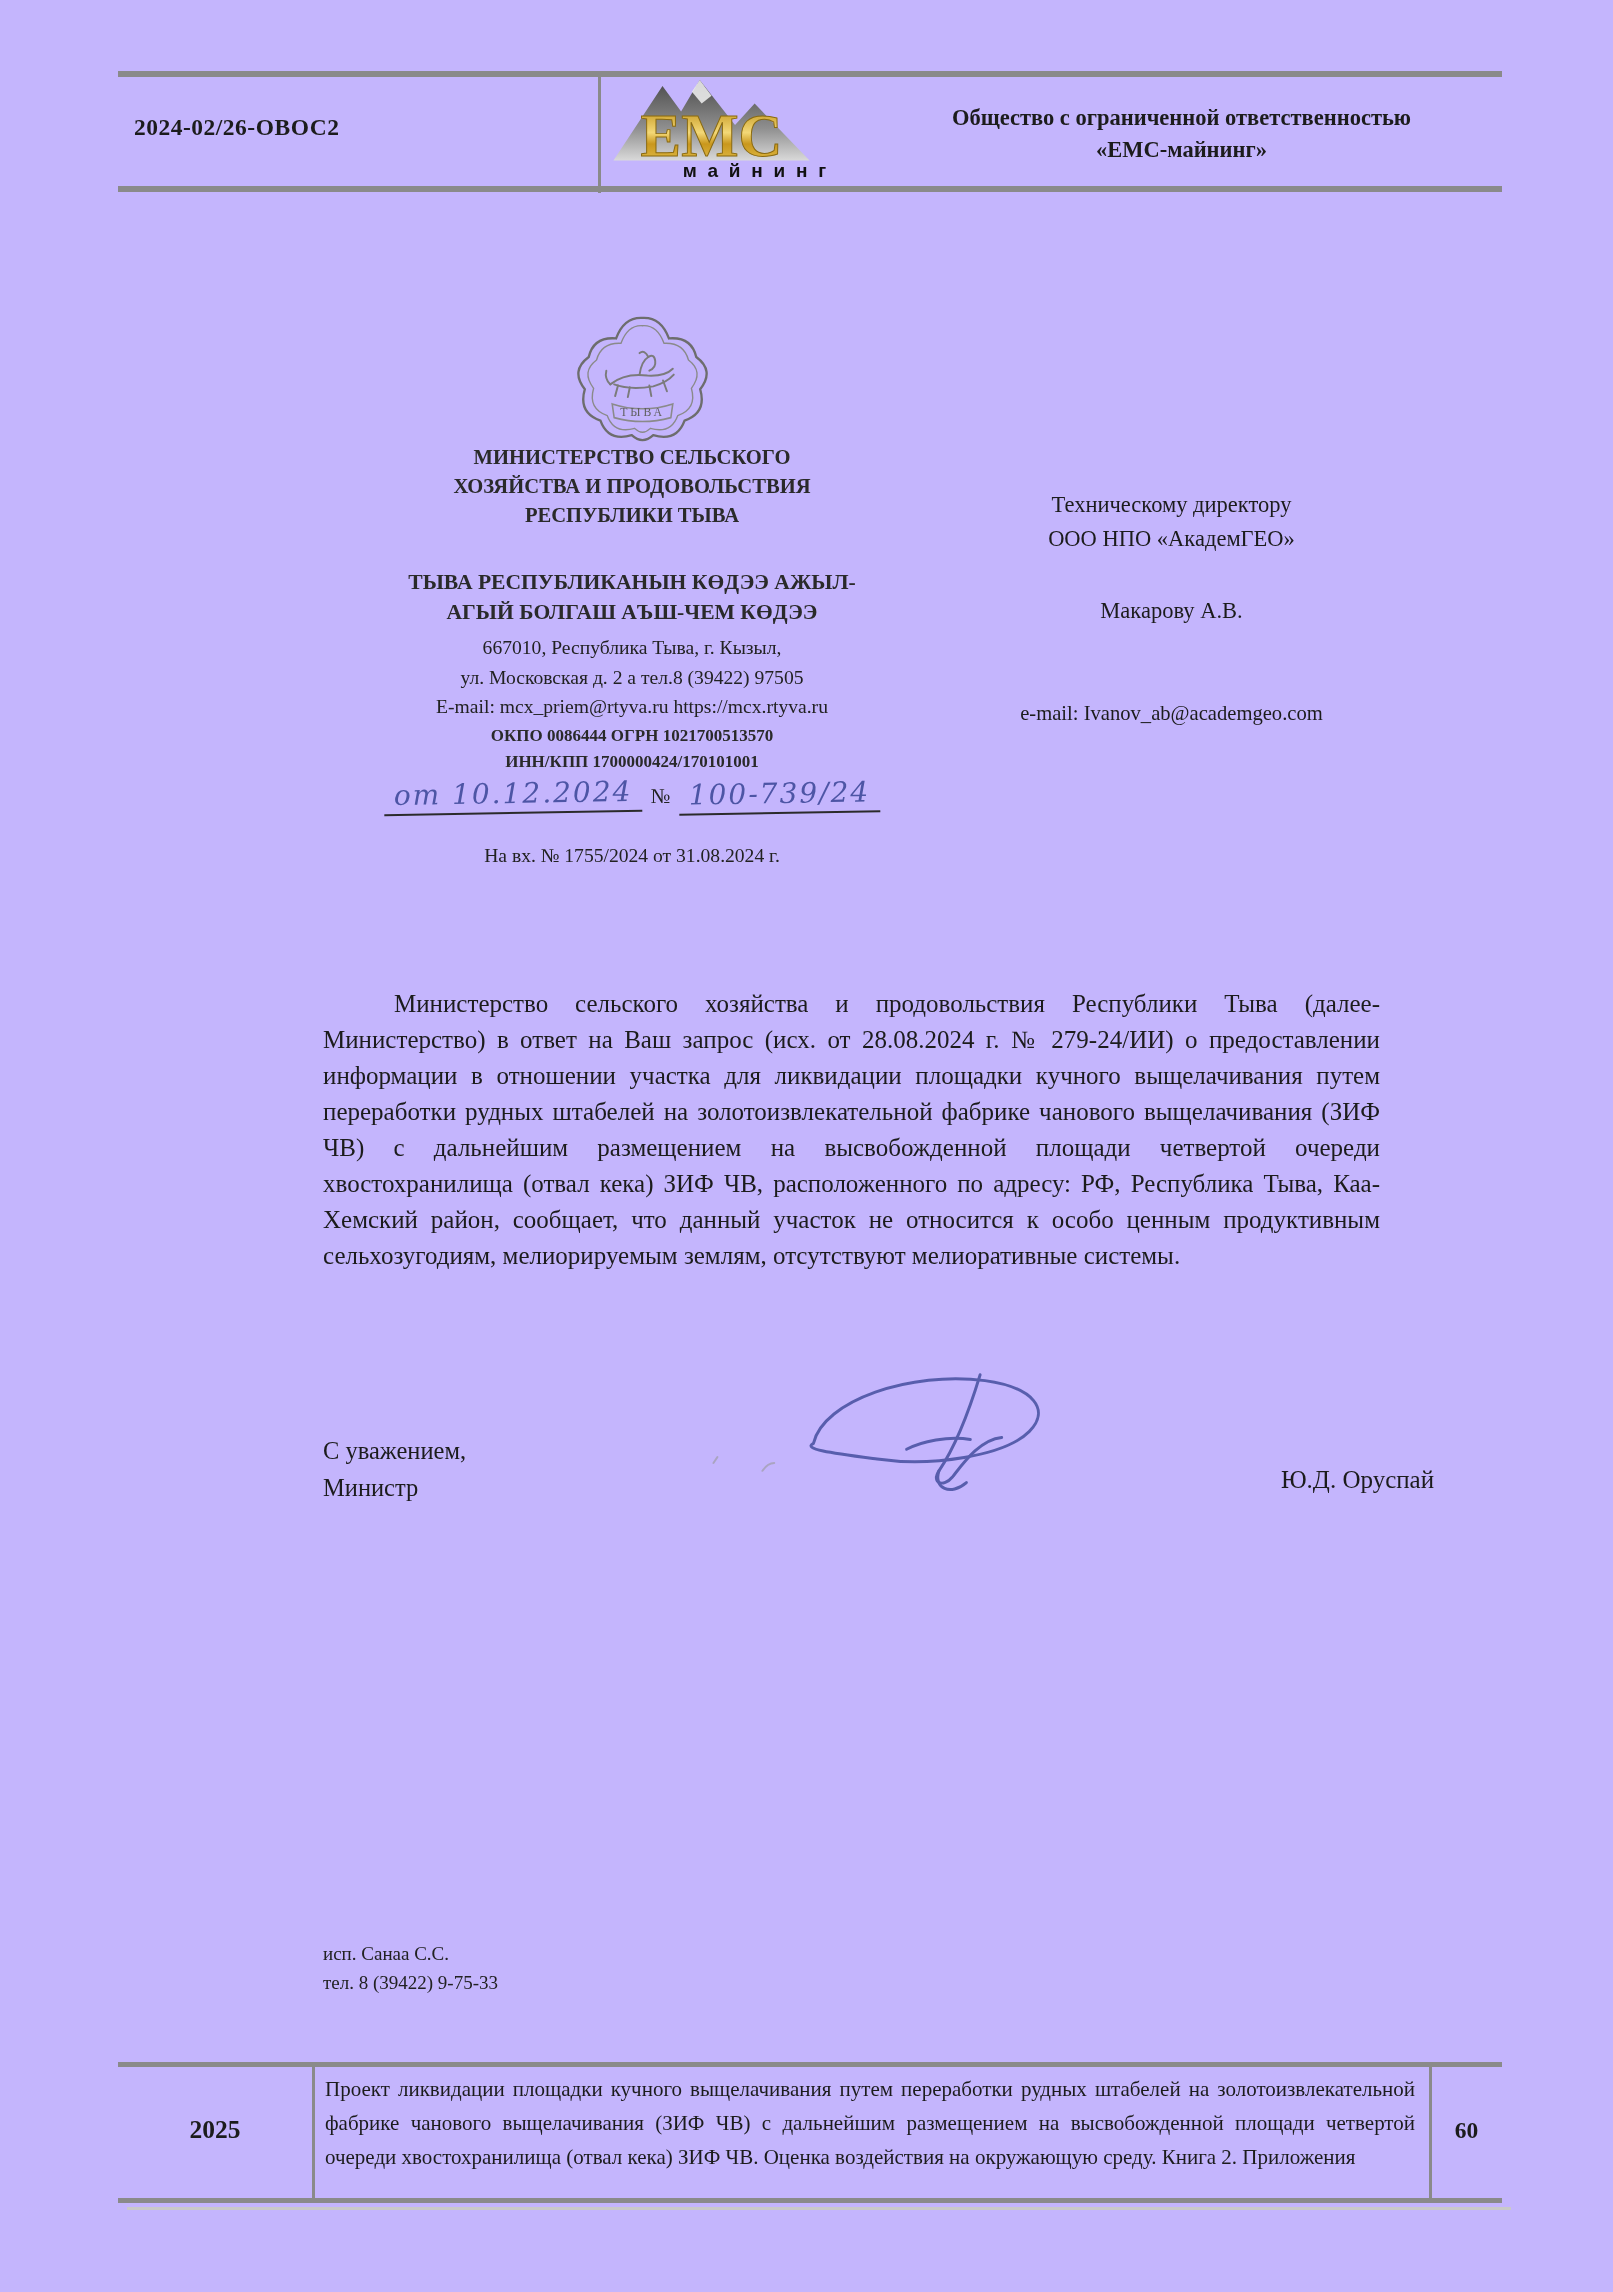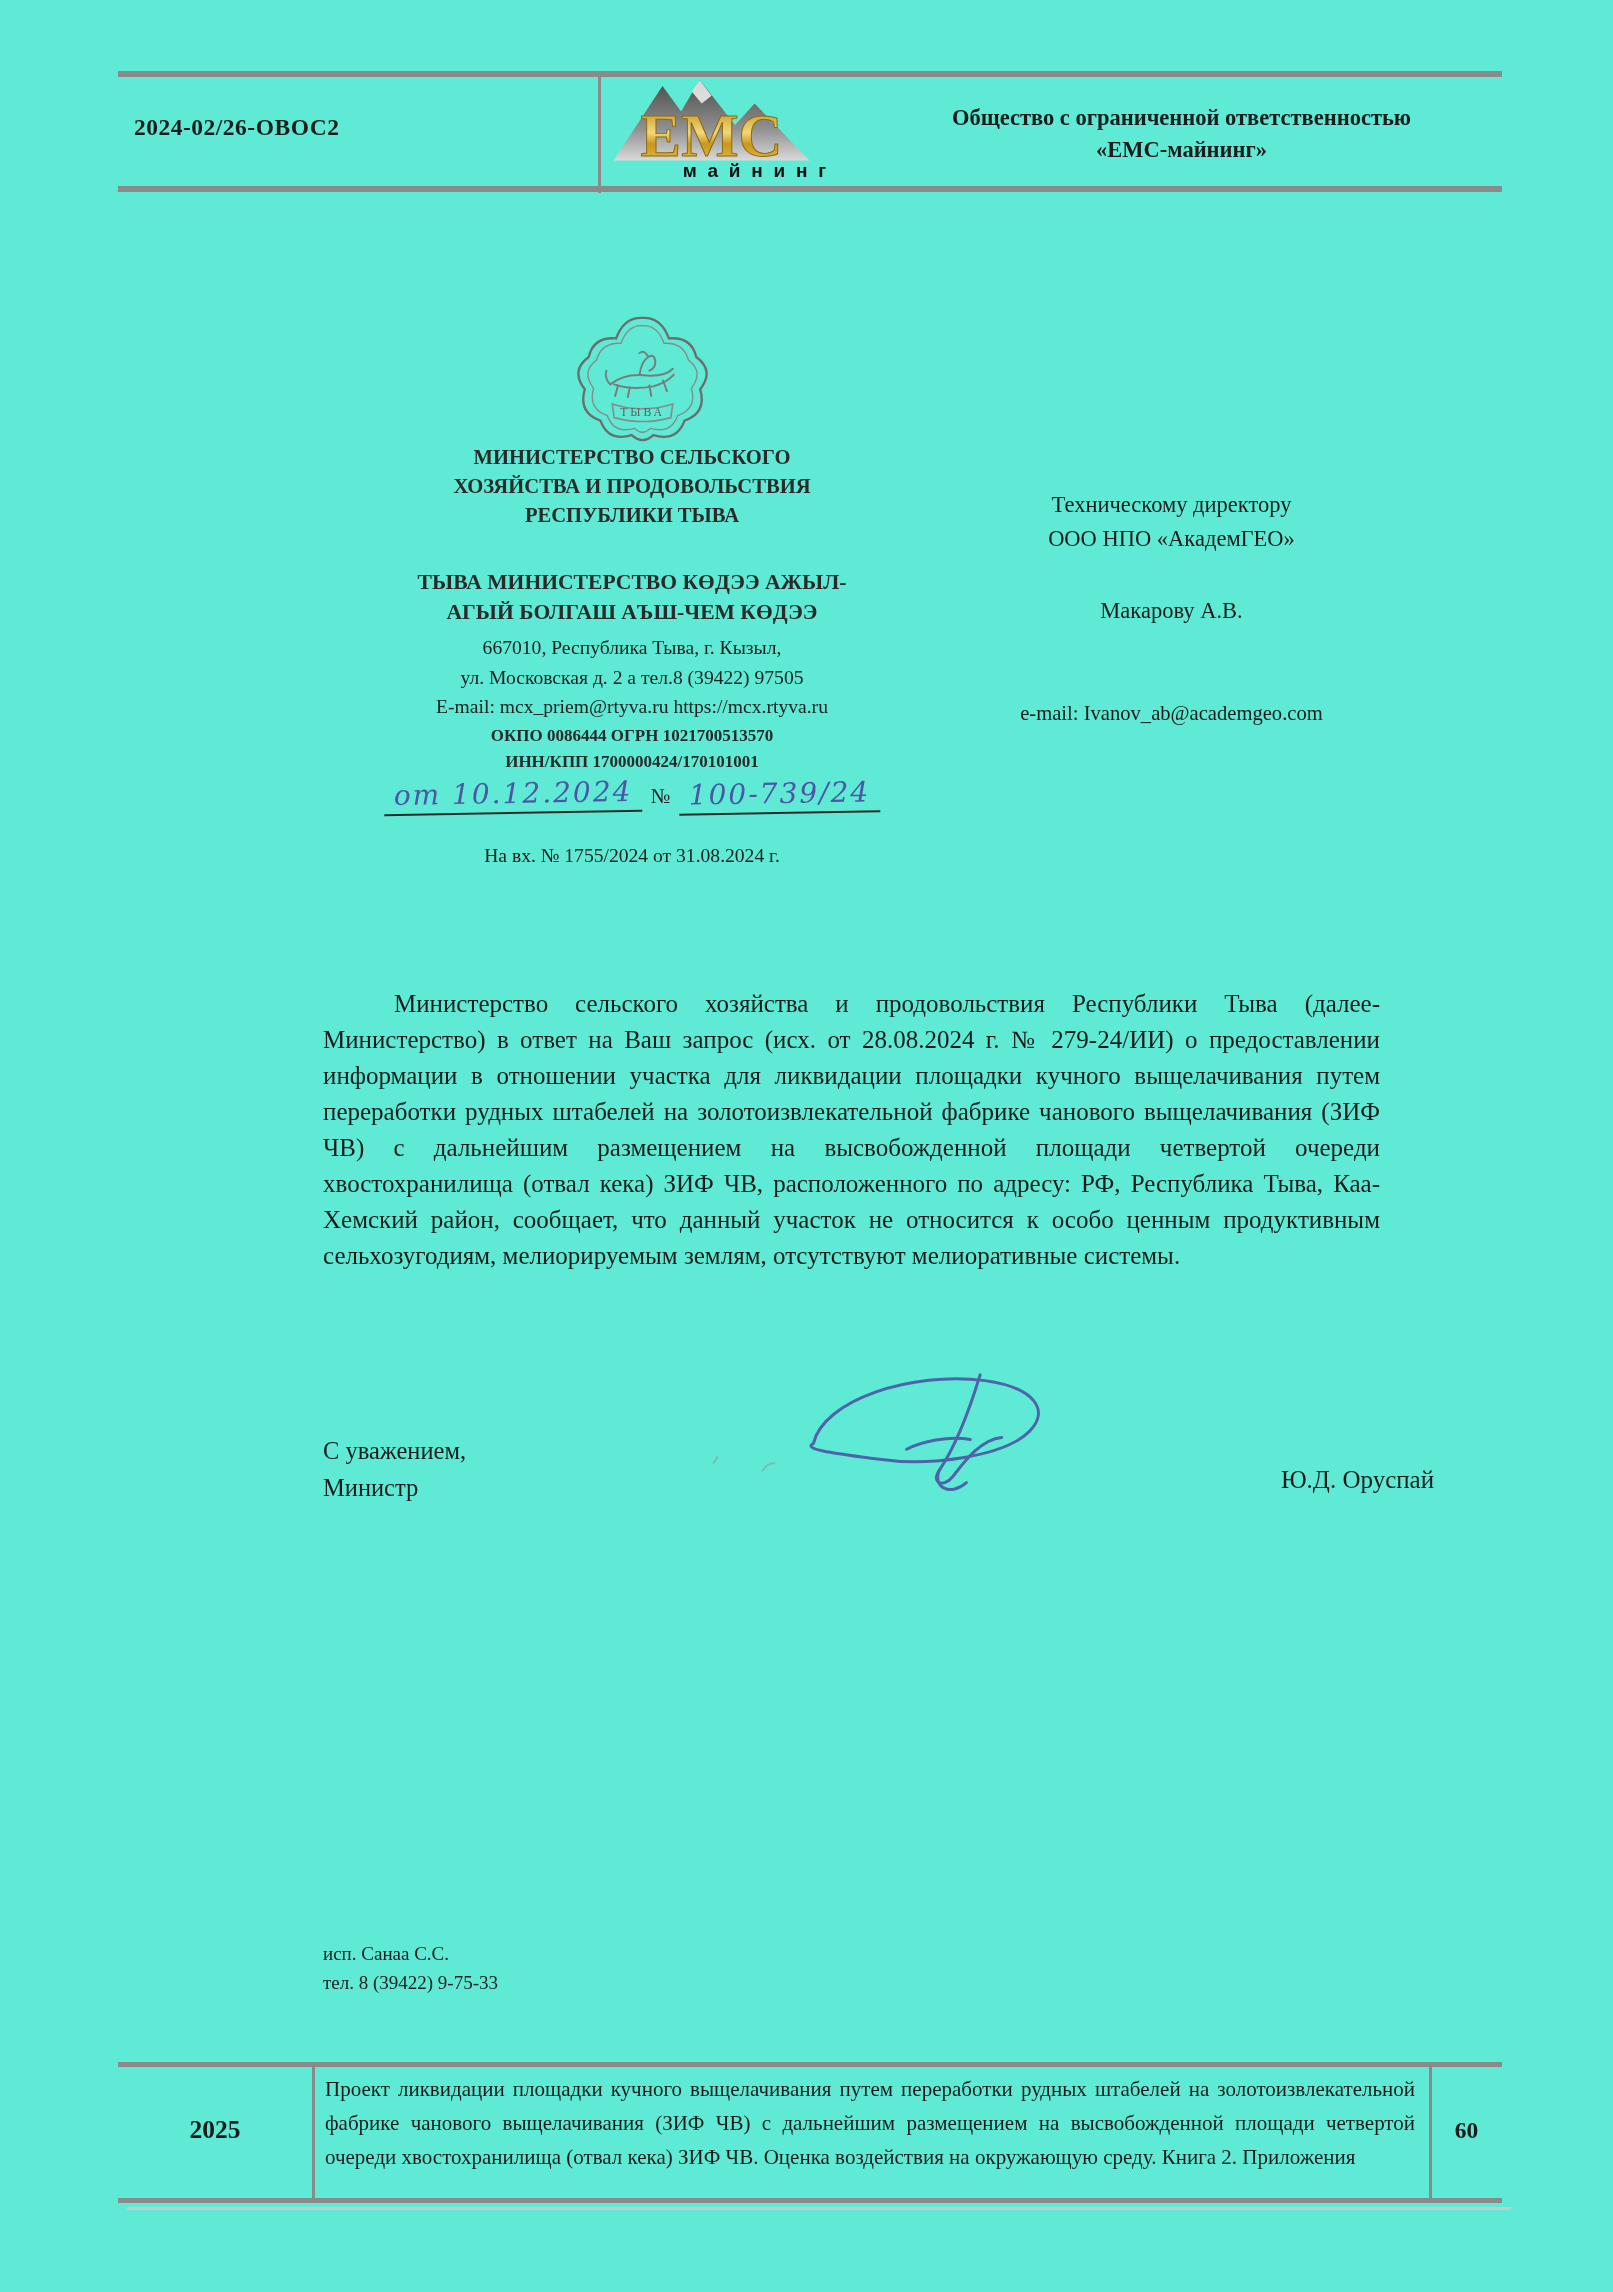"2024-02/26-ОВОС2" .page { background: #5eead4 -> #c4b5fd }
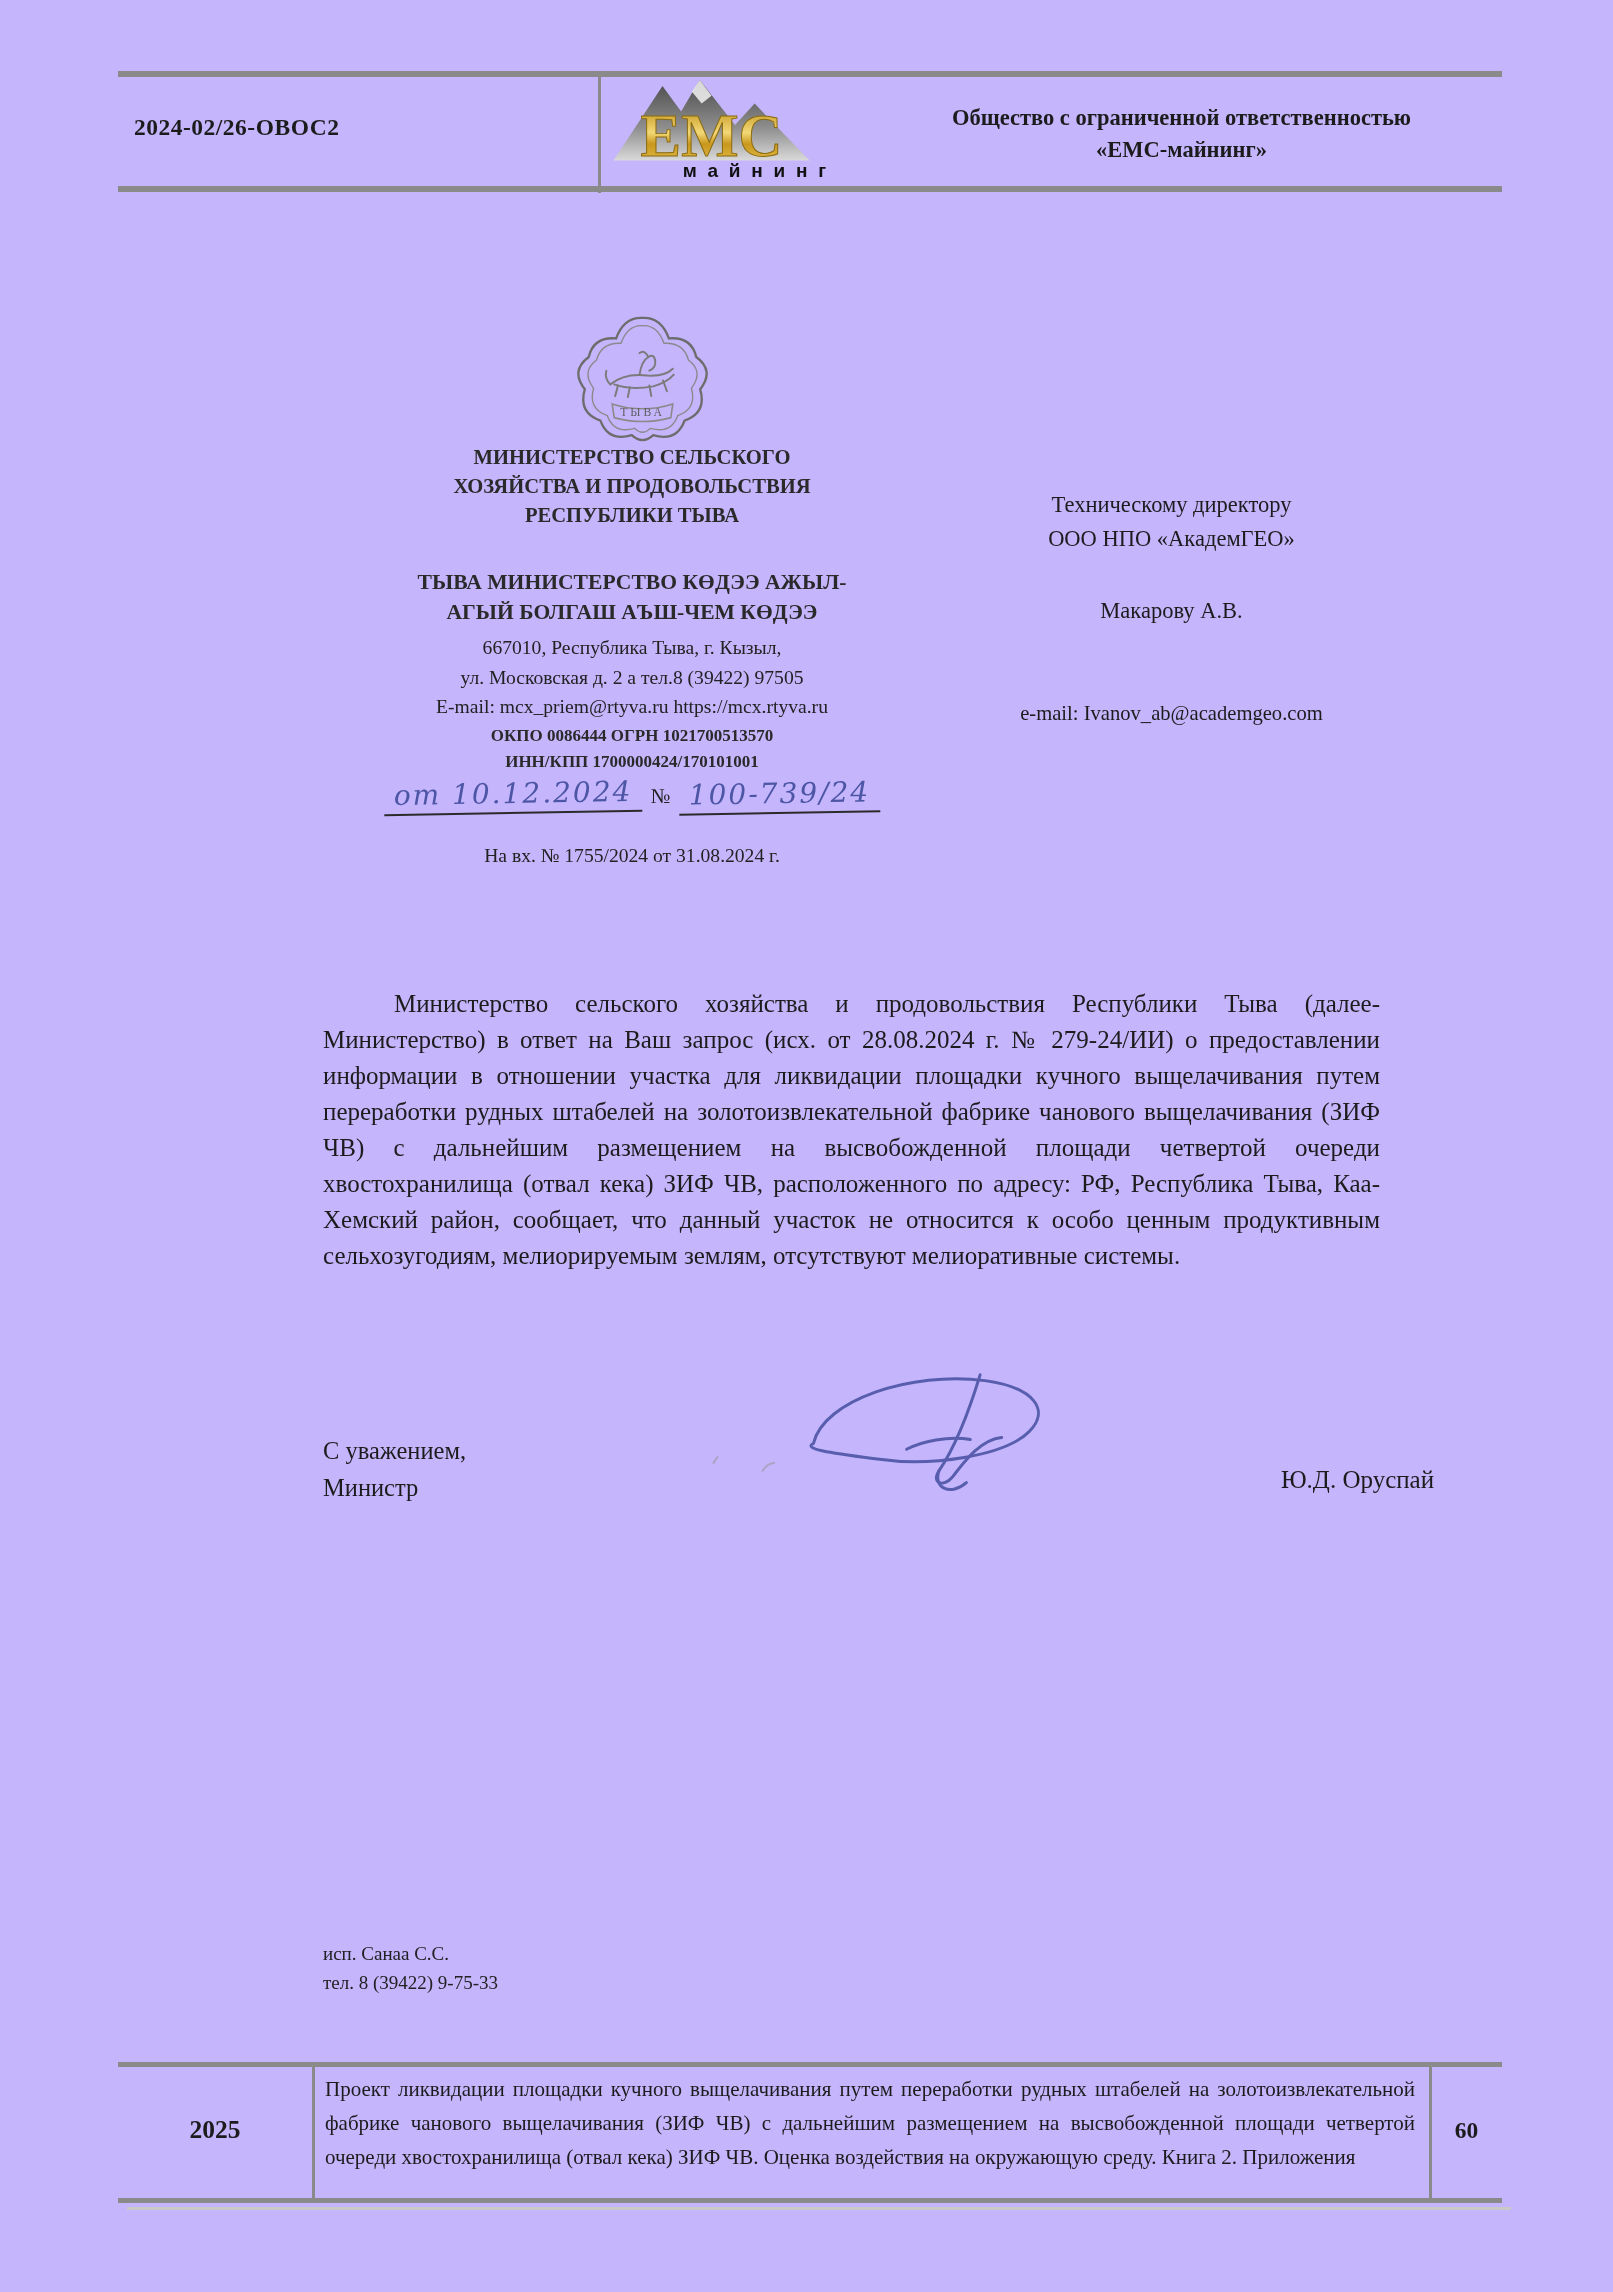"ТЫВА МИНИСТЕРСТВО КӨДЭЭ АЖЫЛ-" div { text: МИНИСТЕРСТВО -> РЕСПУБЛИКАНЫН }
